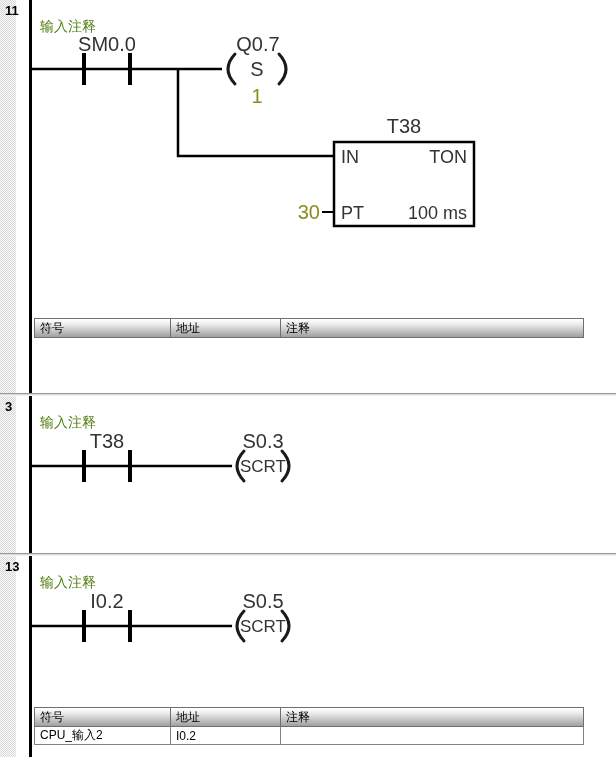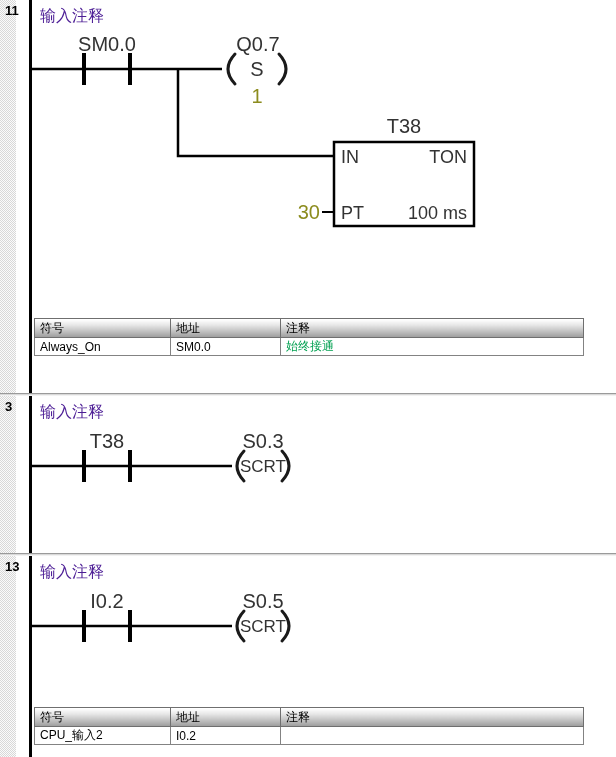"输入注释" .net-comment { color: #4c1d95 -> #4d7c0f; font-size: 16px -> 14px; top: 6px -> 18px }
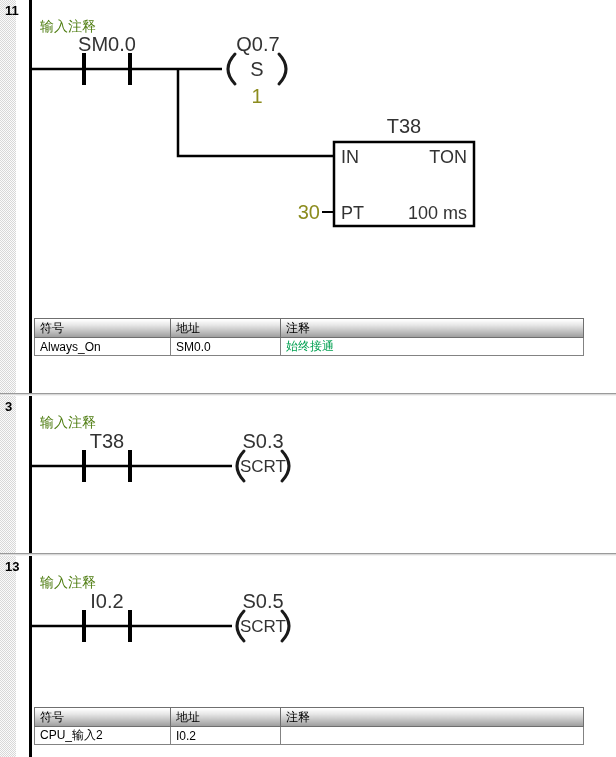"Always_On" tr { html: <tr> <td>Always_On</td> <td>SM0.0</td> <td>始终接通</td> </tr> -> none }
